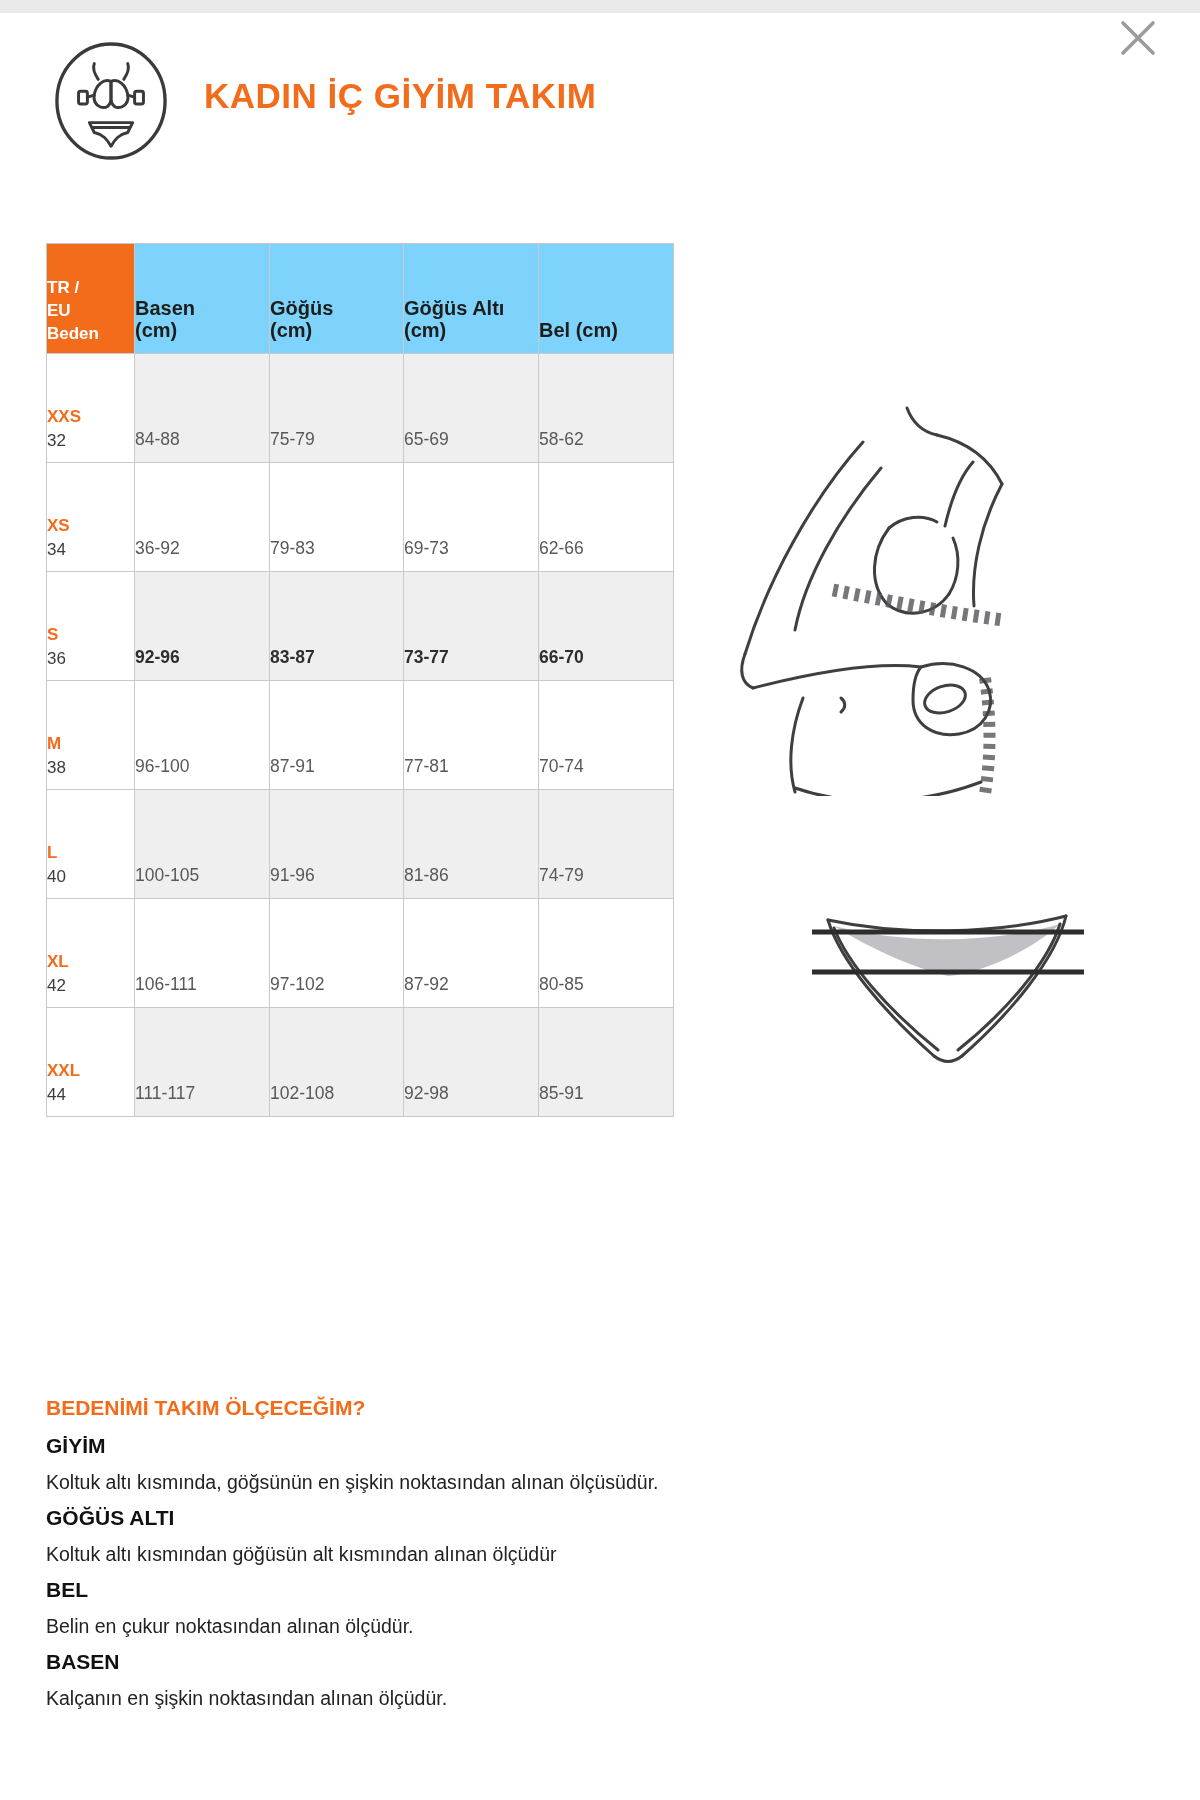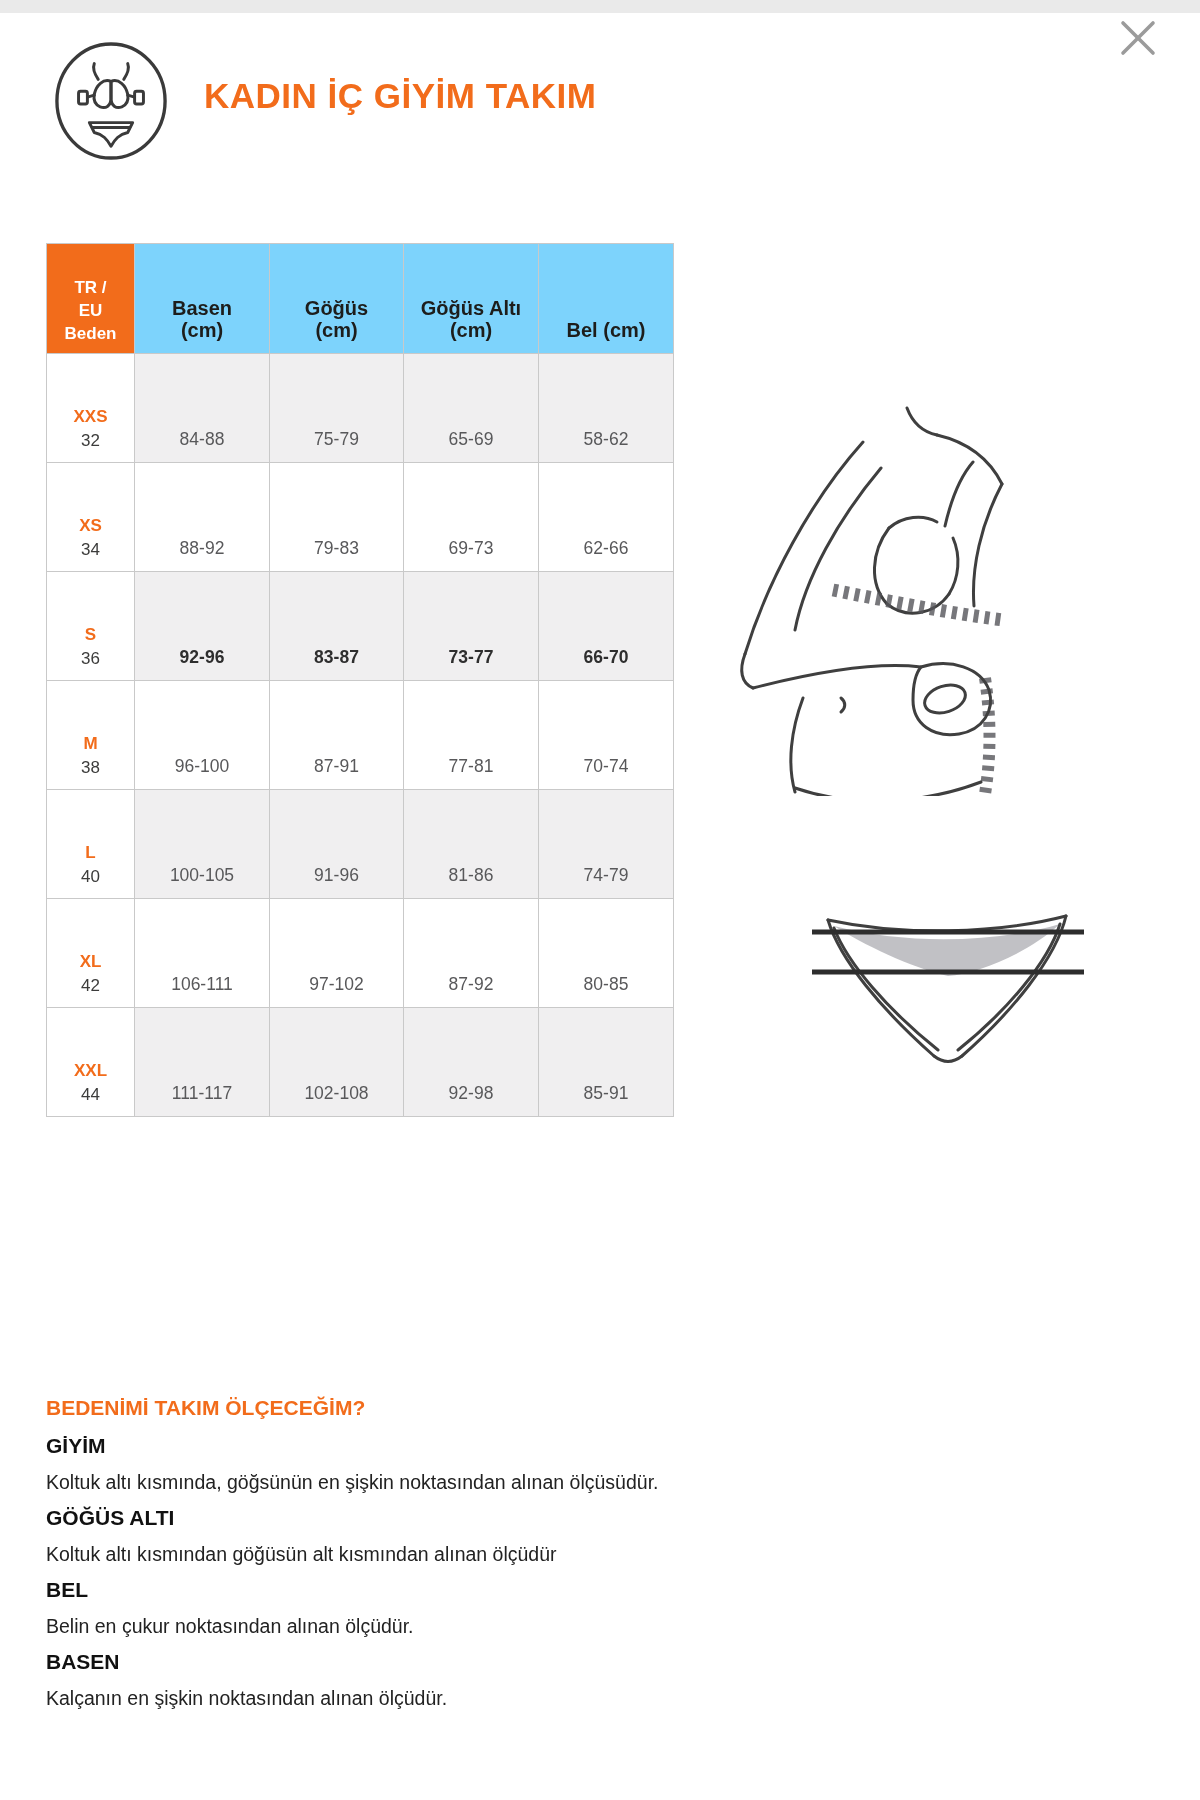"TR /" .size-table th,.size-table td { text-align: center -> left }
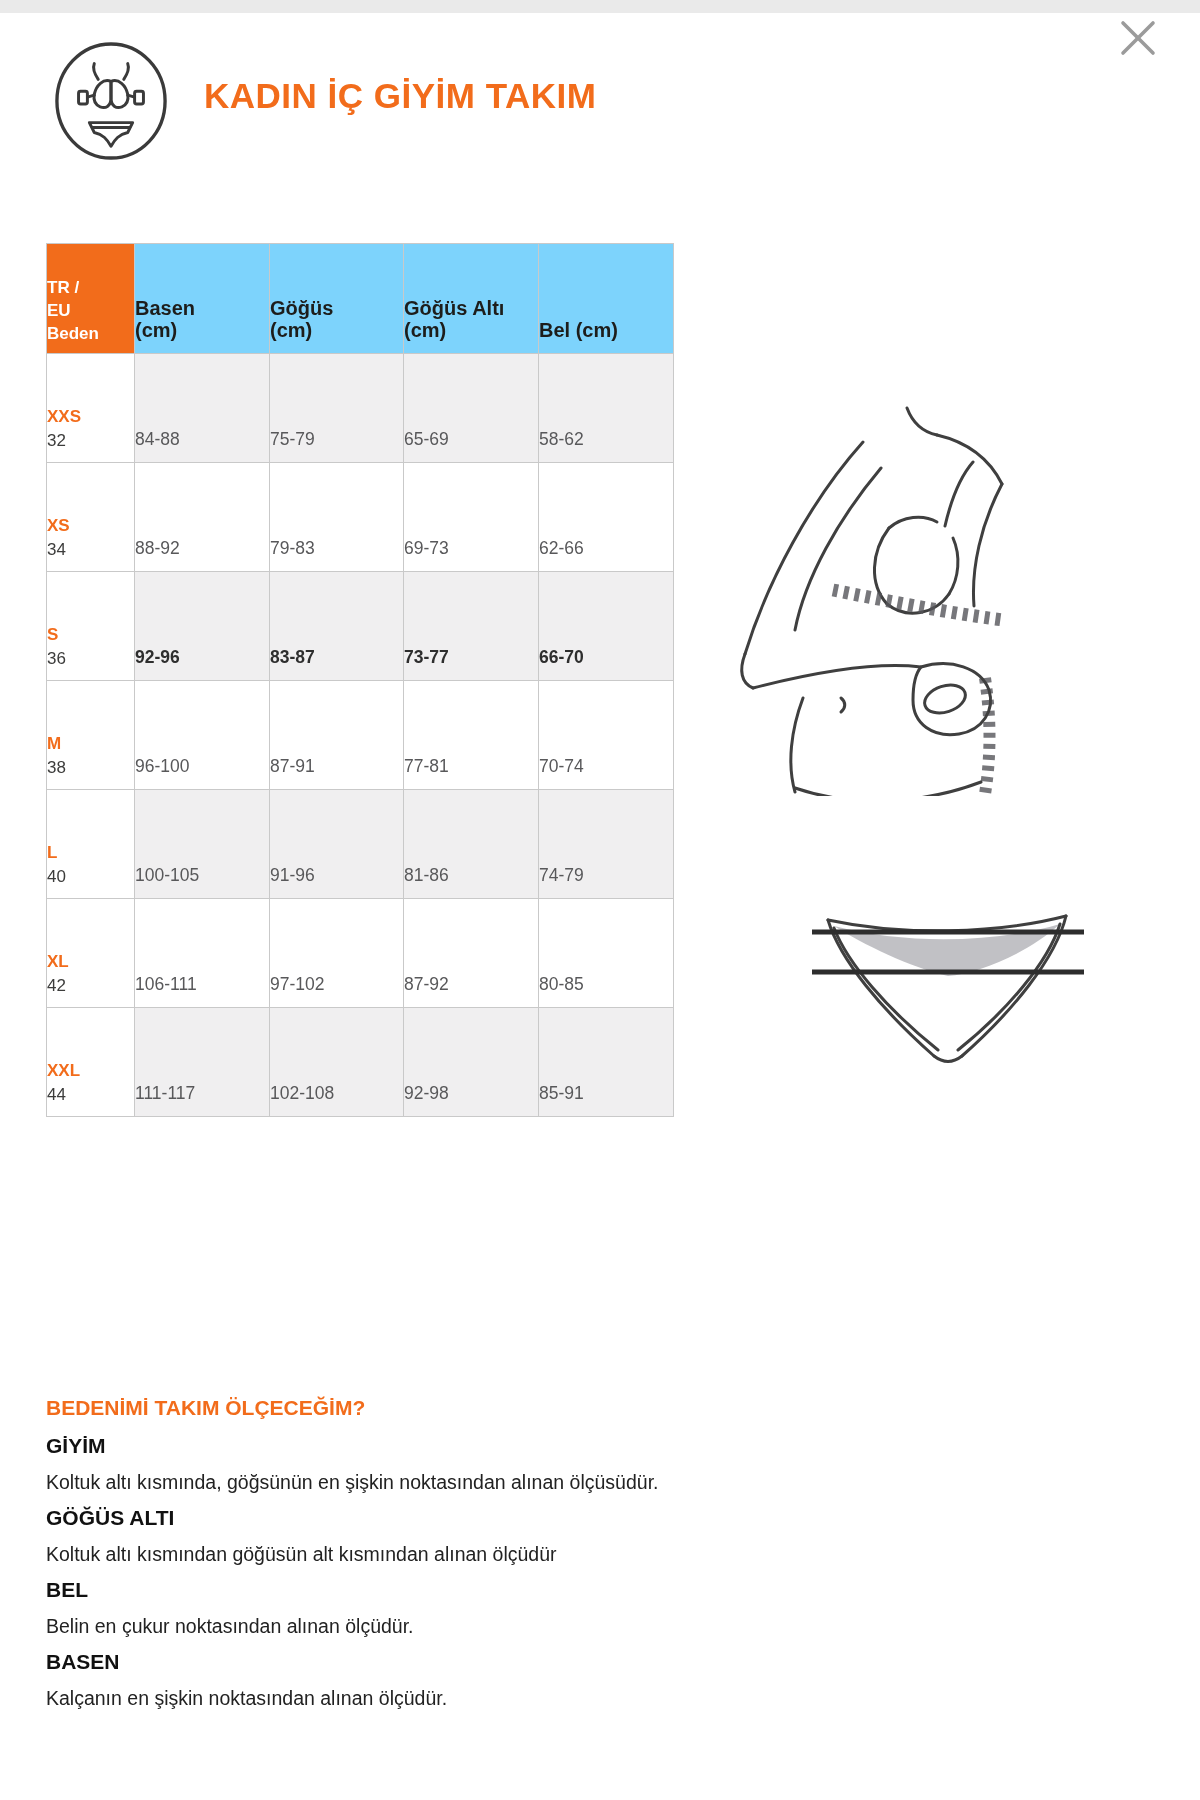"88-92" td.value-cell { text: 88-92 -> 36-92 }
